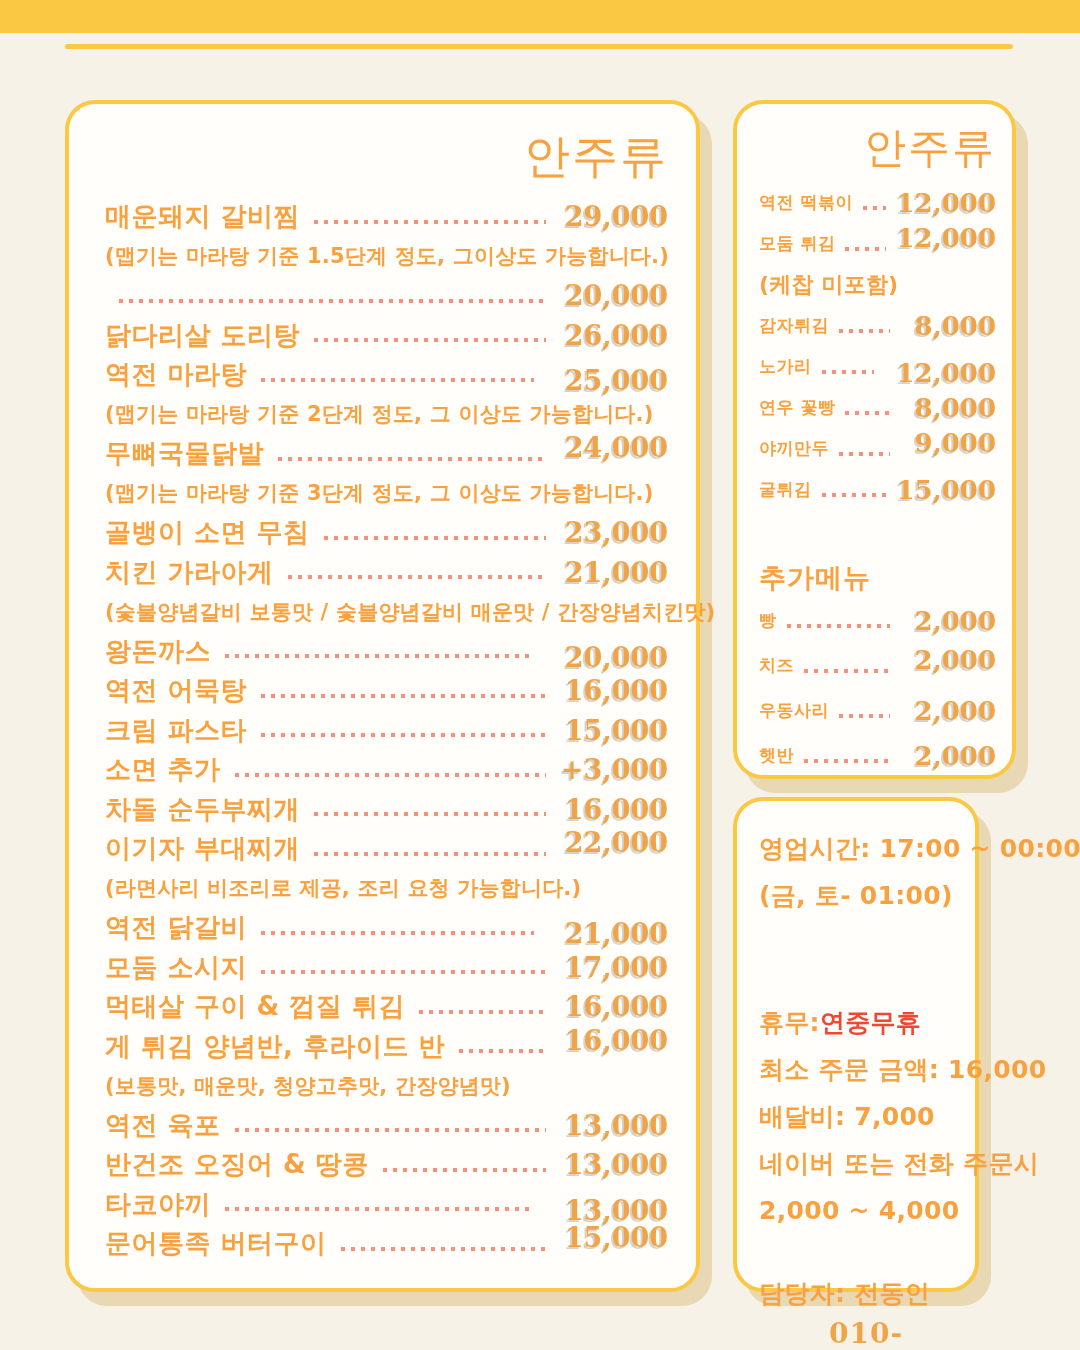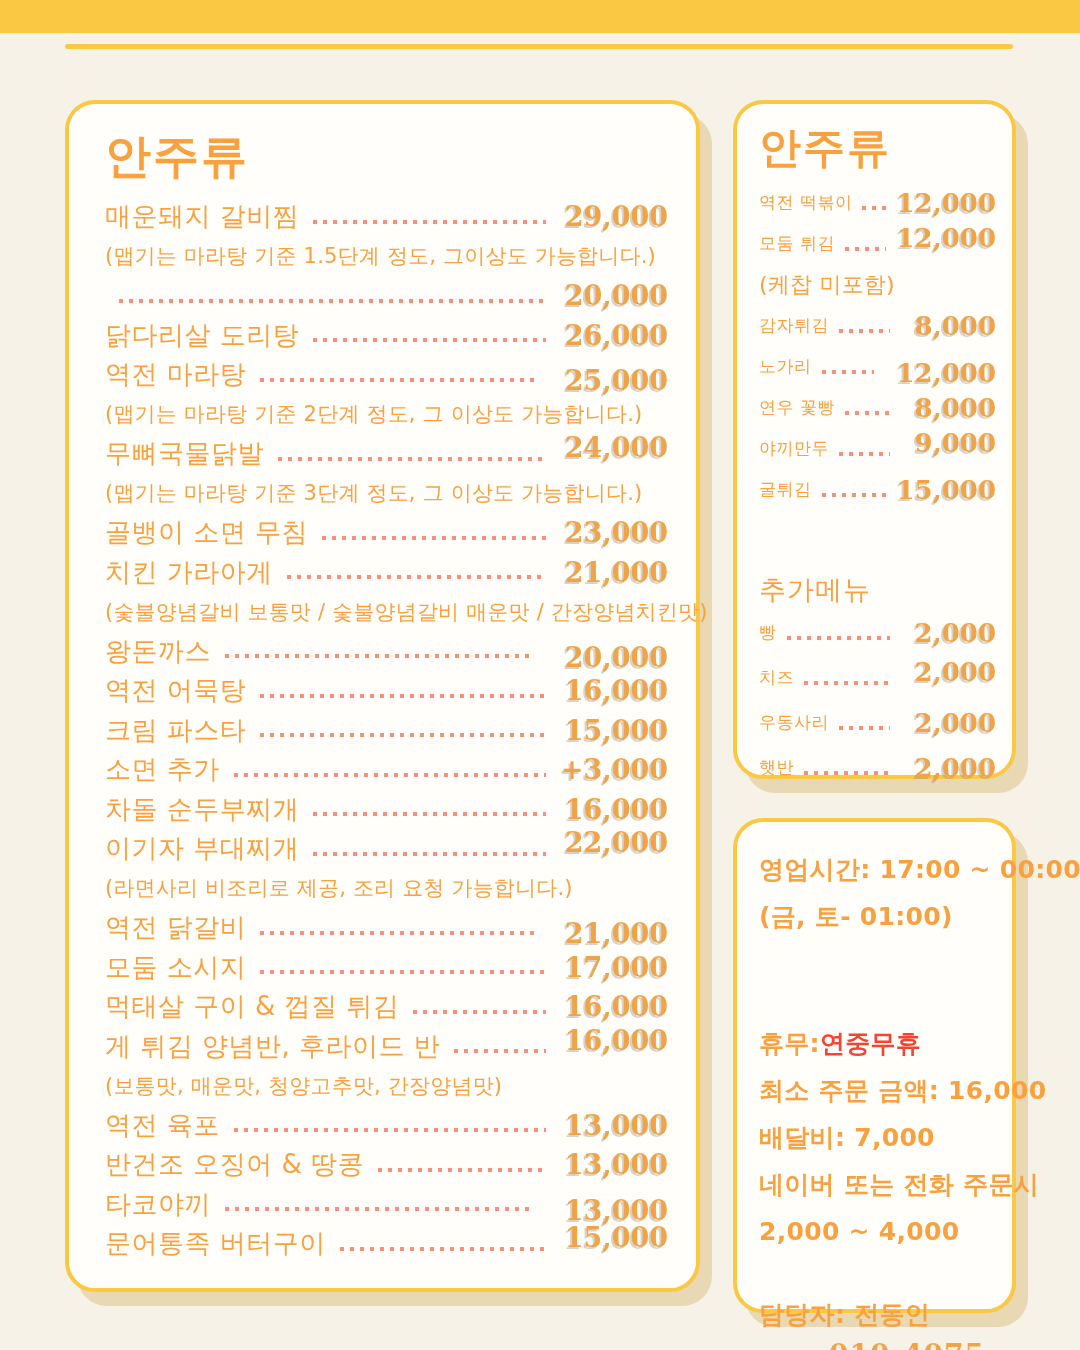"안주류" .card-title { font-weight: 700 -> 400; text-align: none -> right }
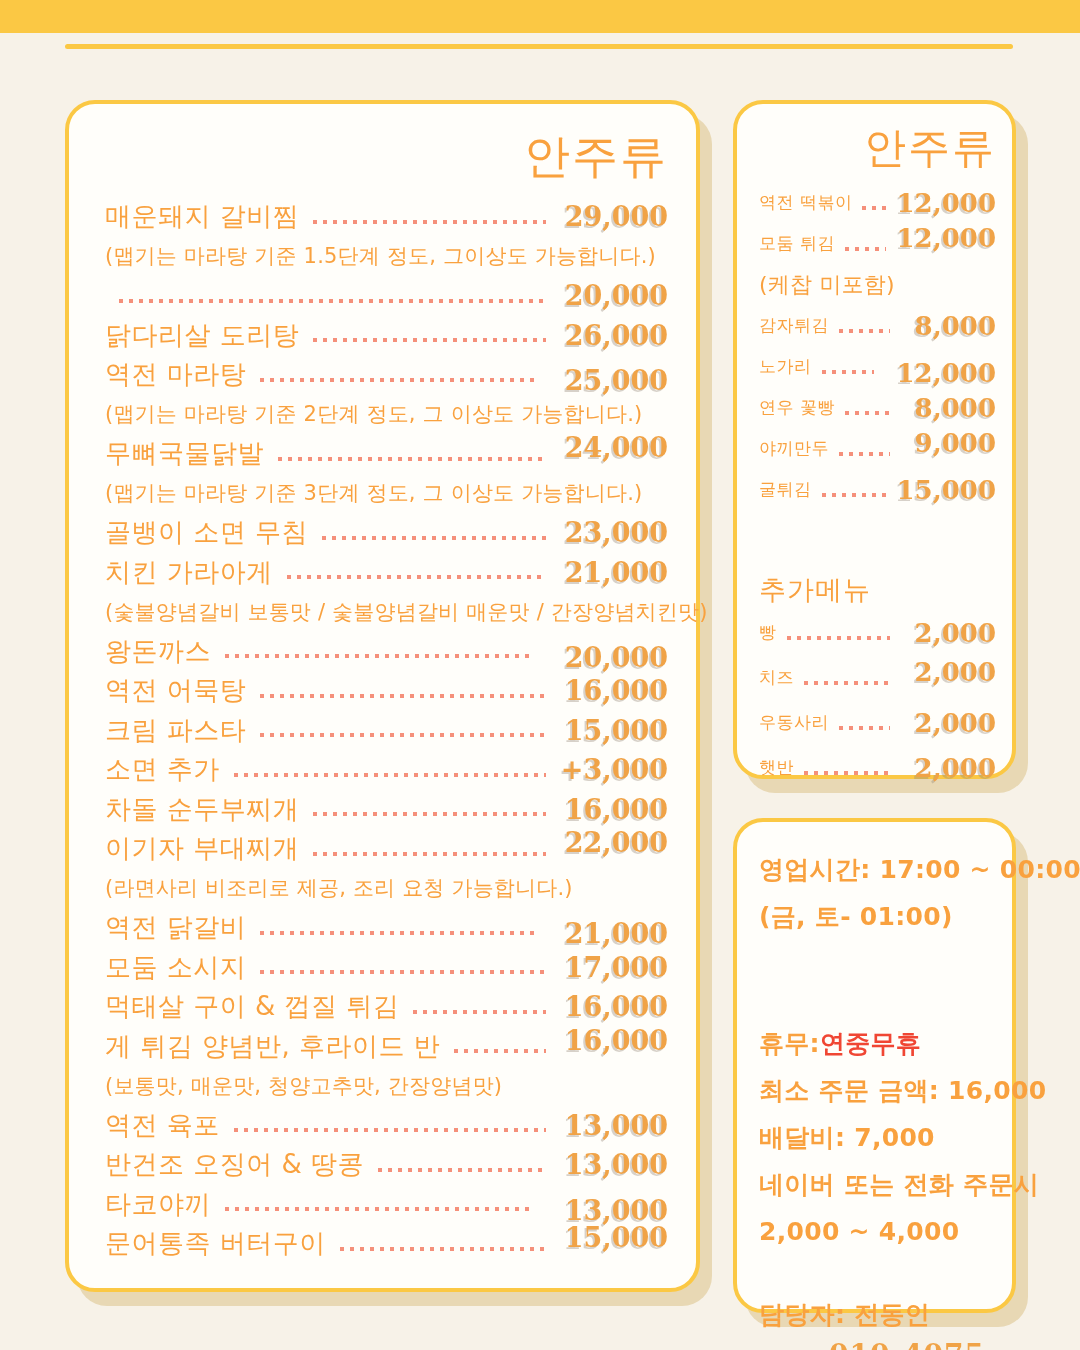"매운돼지 갈비찜" .item-name { font-weight: 400 -> 700 }
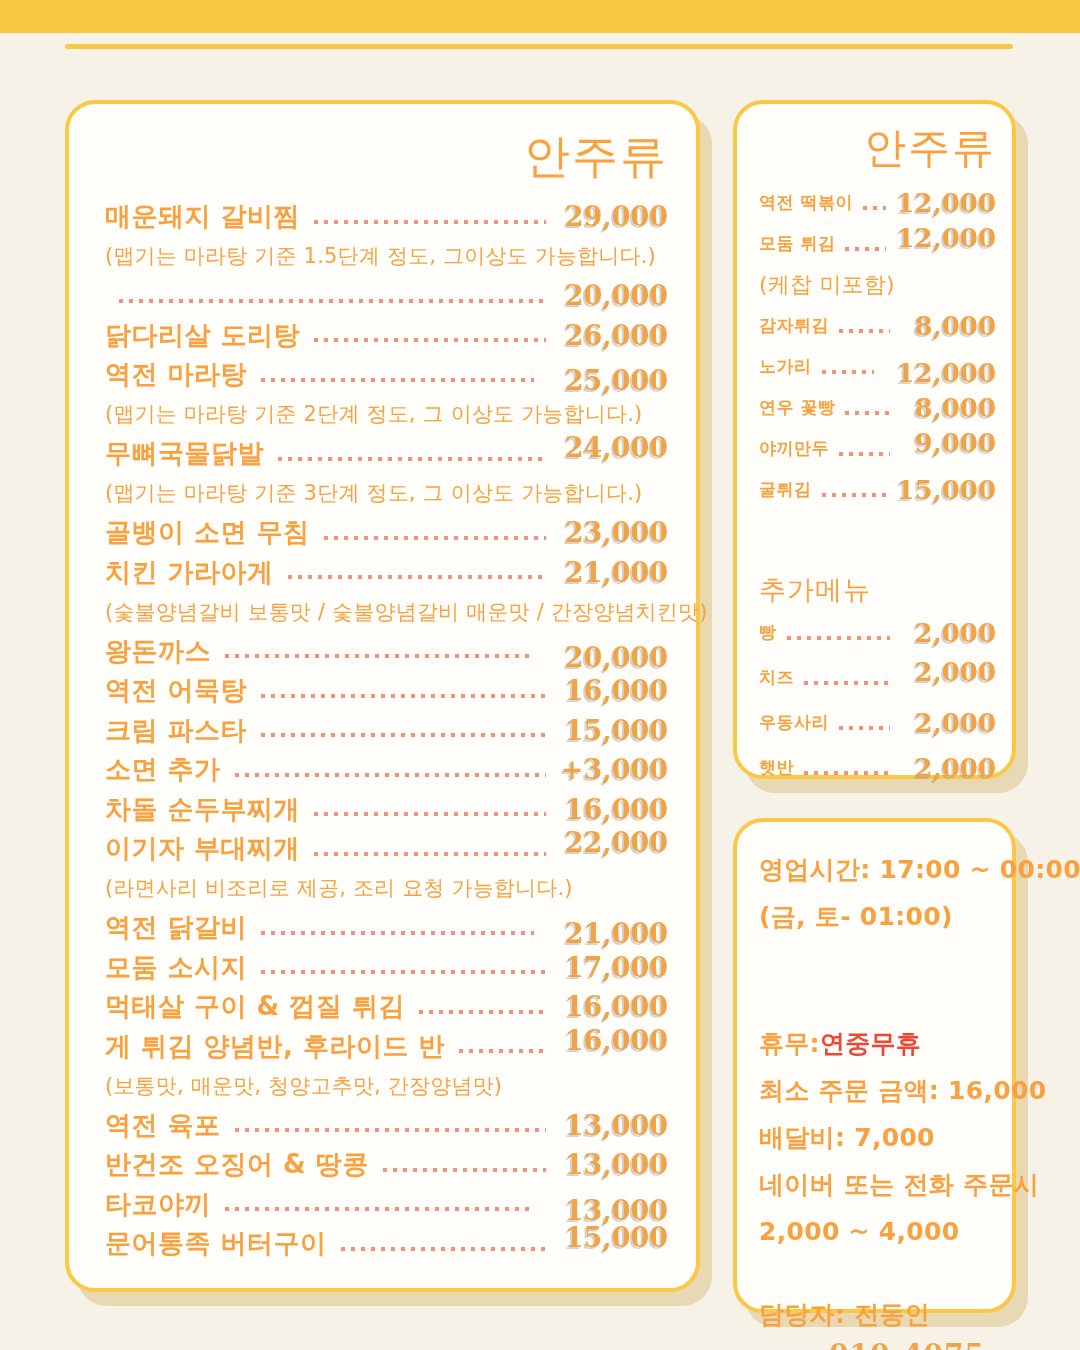"(맵기는 마라탕 기준 1.5단계 정도," .note { font-weight: 400 -> 700 }
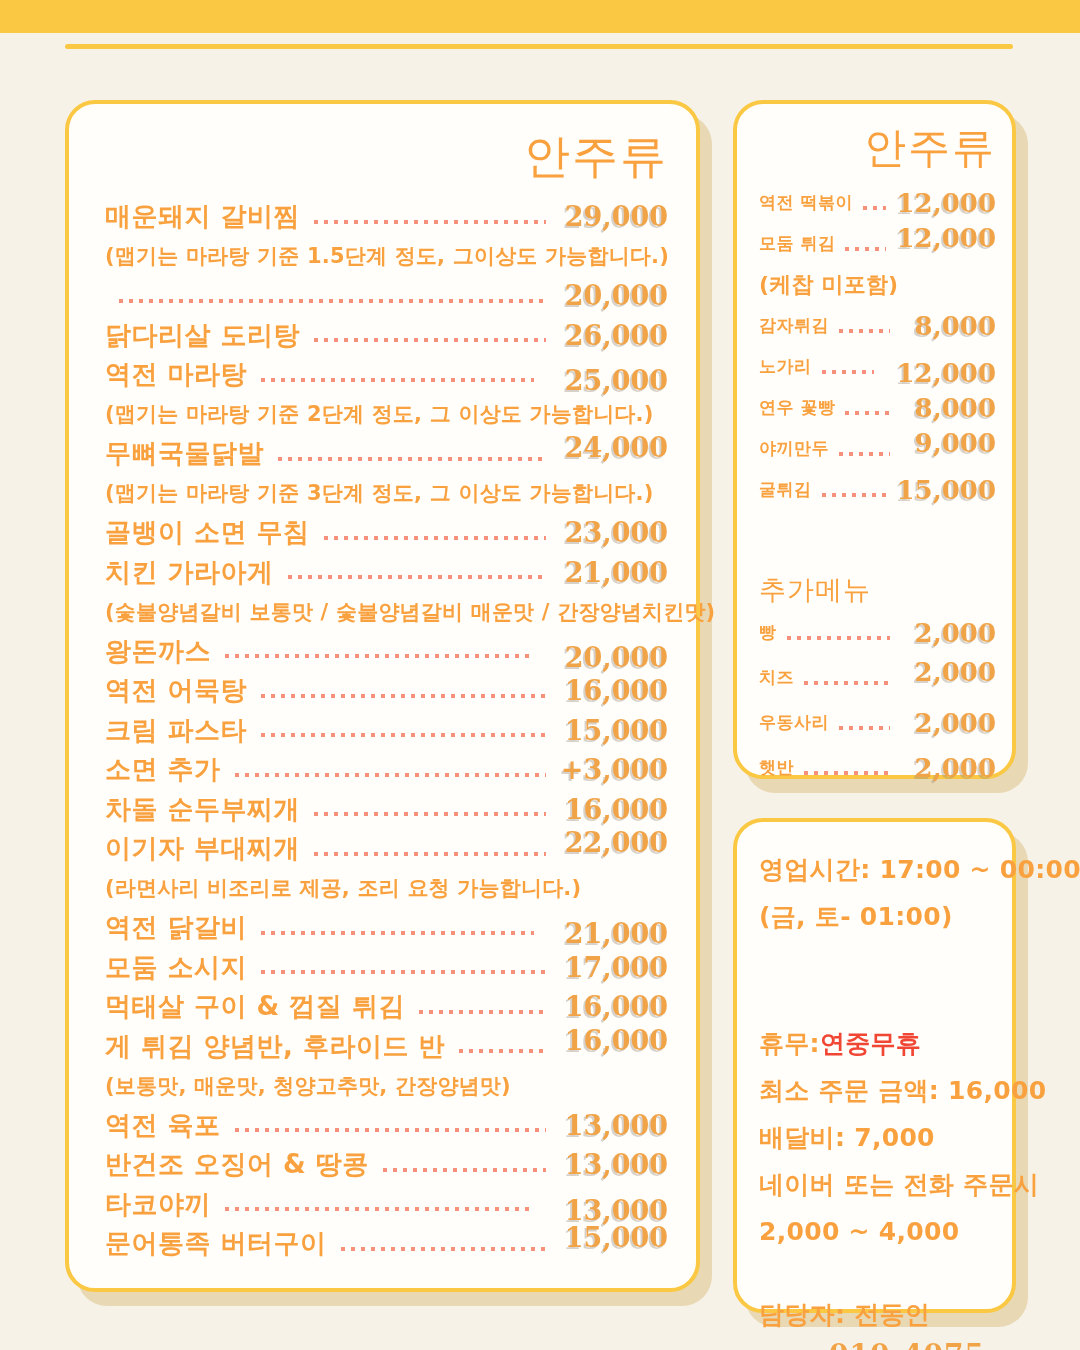"추가메뉴" .sub-title { font-weight: 400 -> 700; margin: 16px 0 2px 0 -> 4px 0 2px 0 }
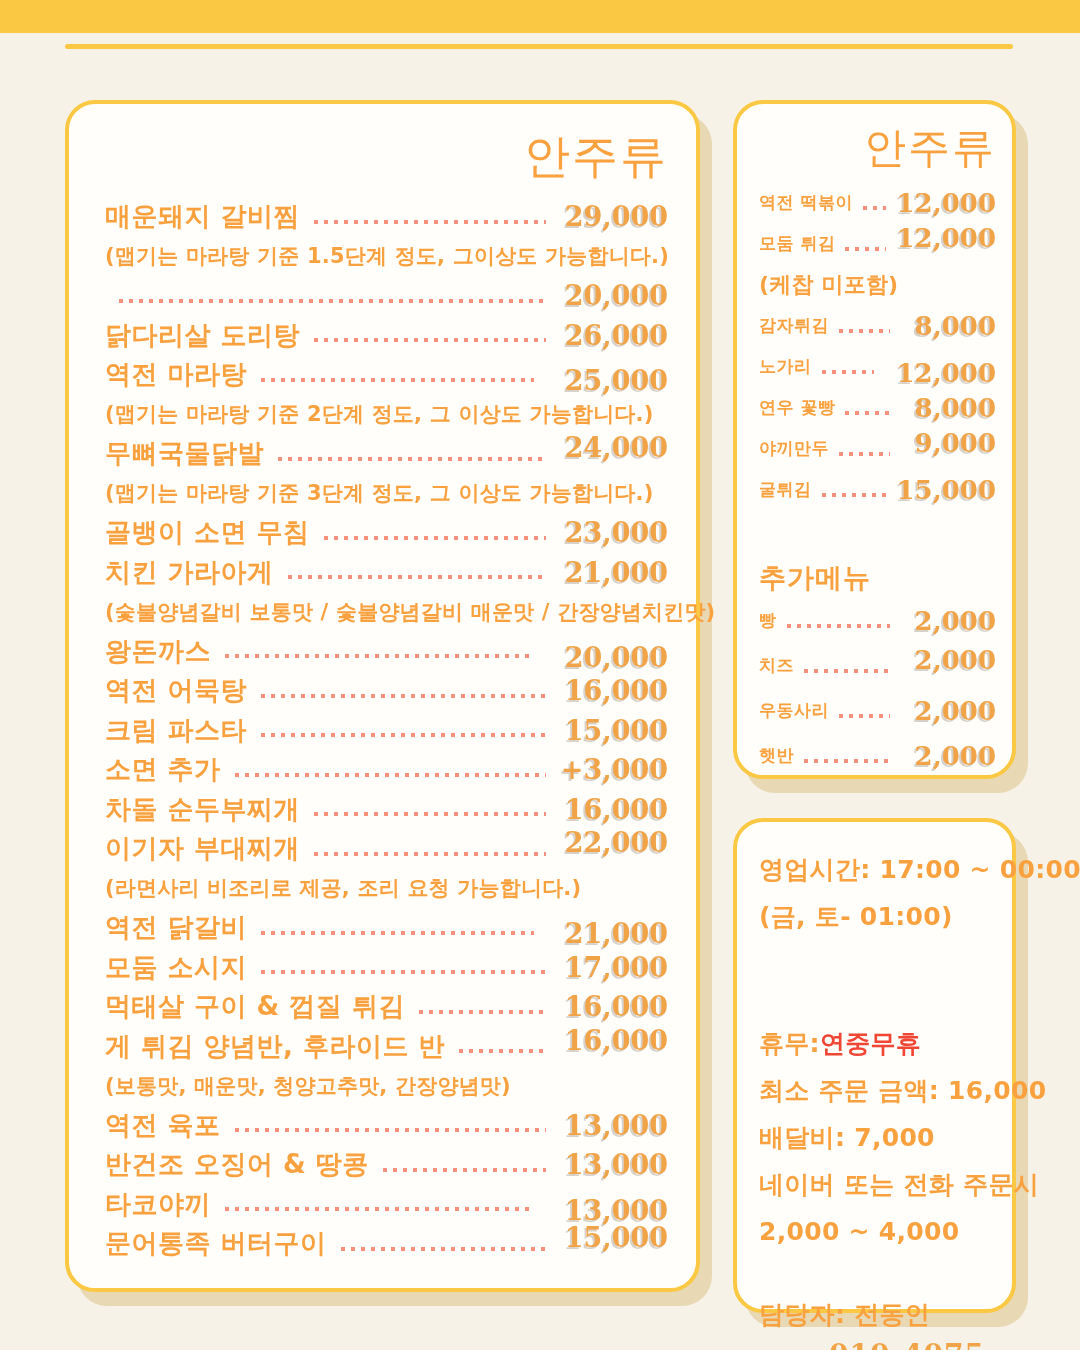"영업시간: 17:00 ~ 00:00" .info-card { top: 818px -> 797px; width: 283px -> 246px }
